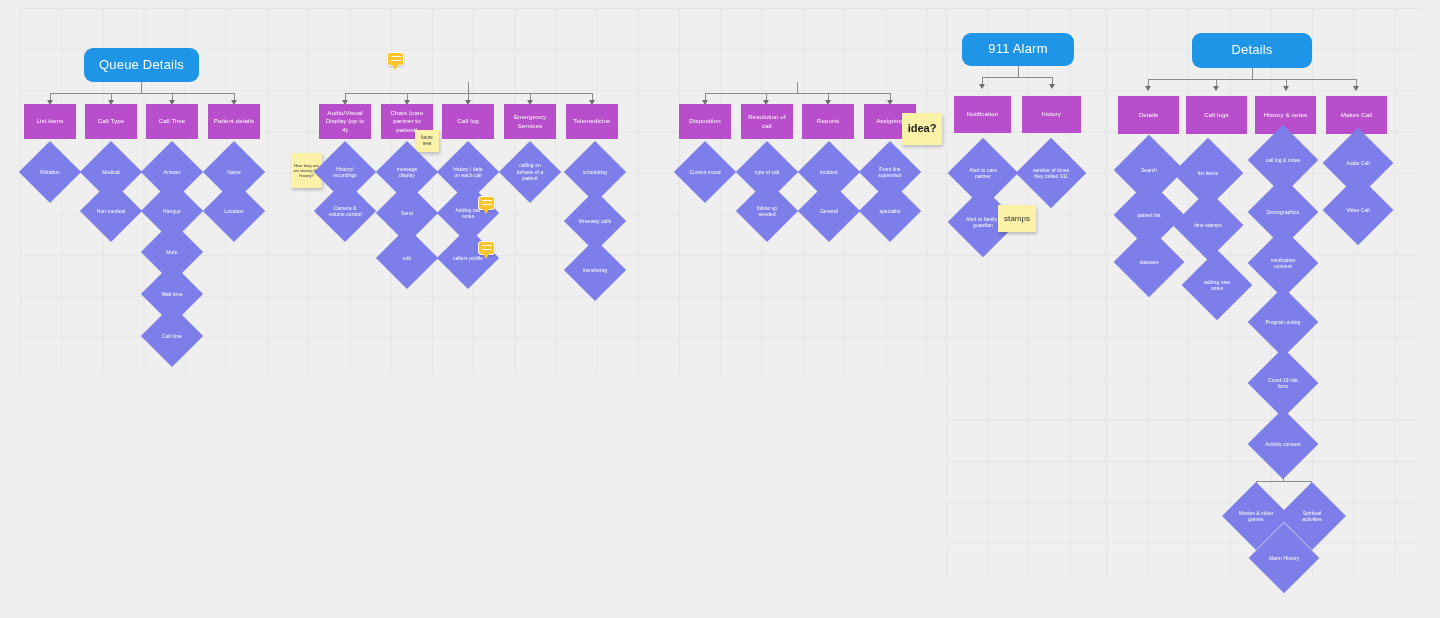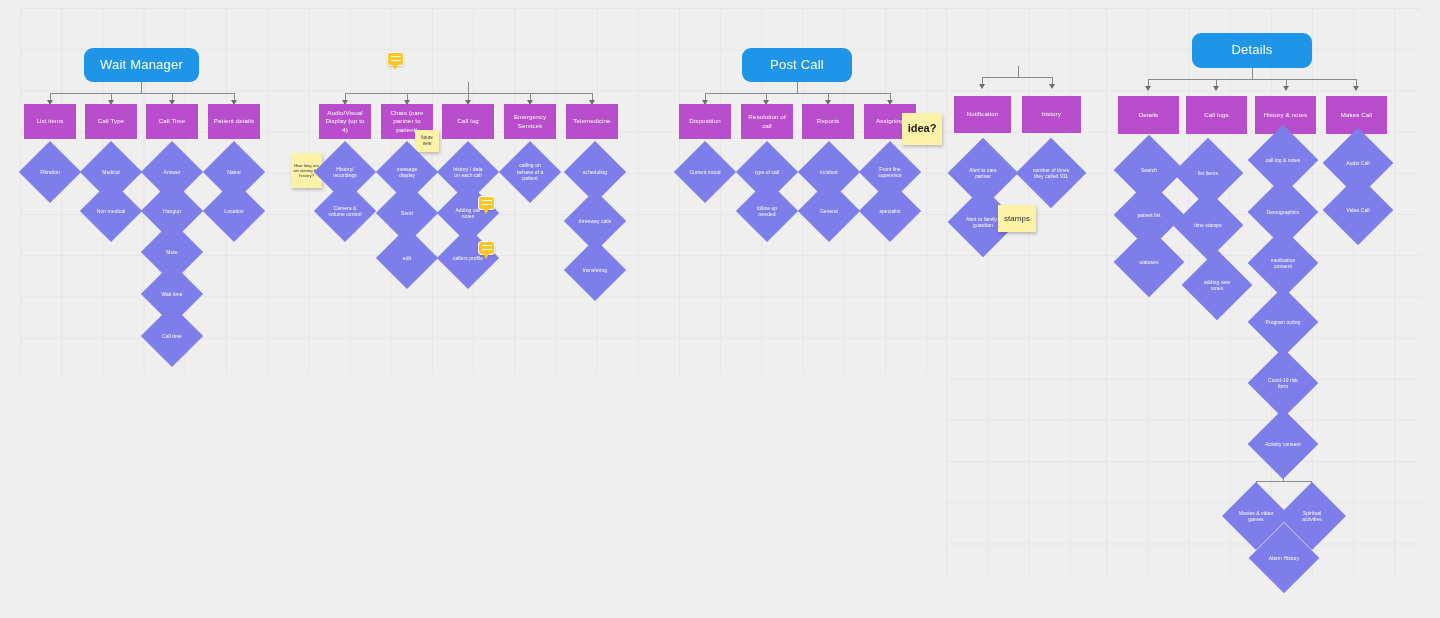"911 Alarm" div.root-node { html: none -> <div> <span>911 Alarm</span> </div> }
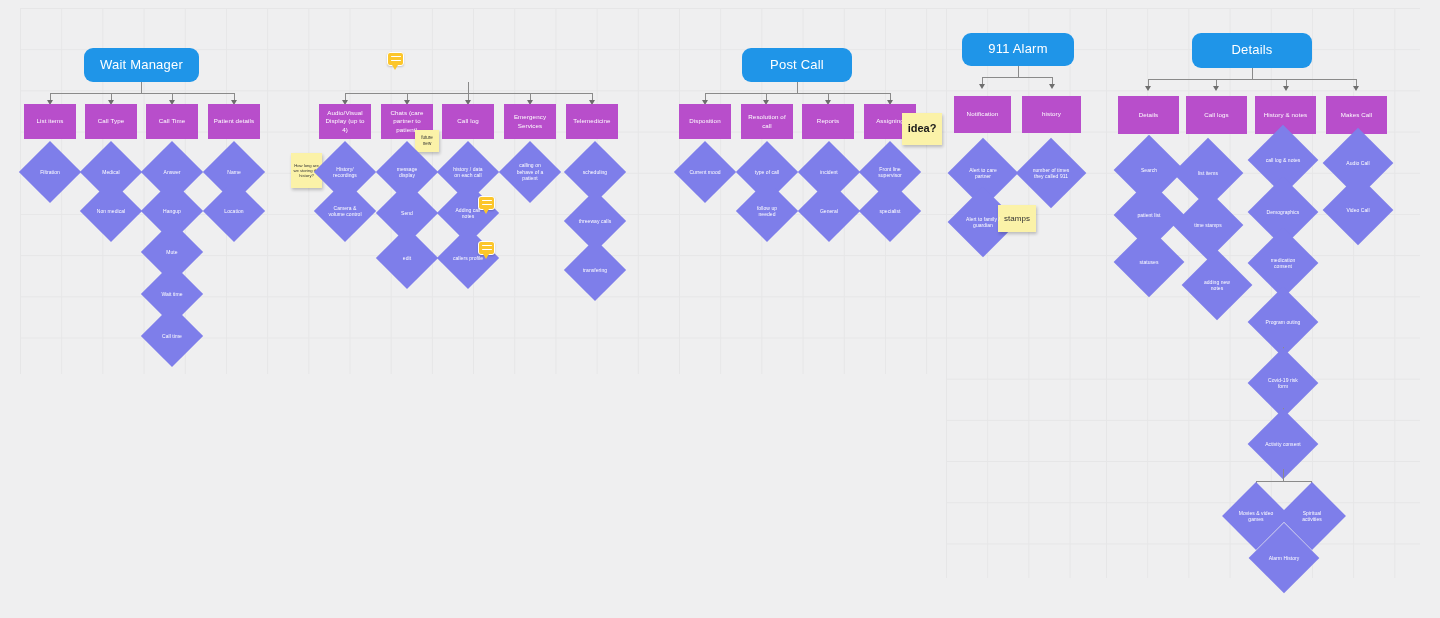"Wait Manager" span { text: Wait Manager -> Queue Details }
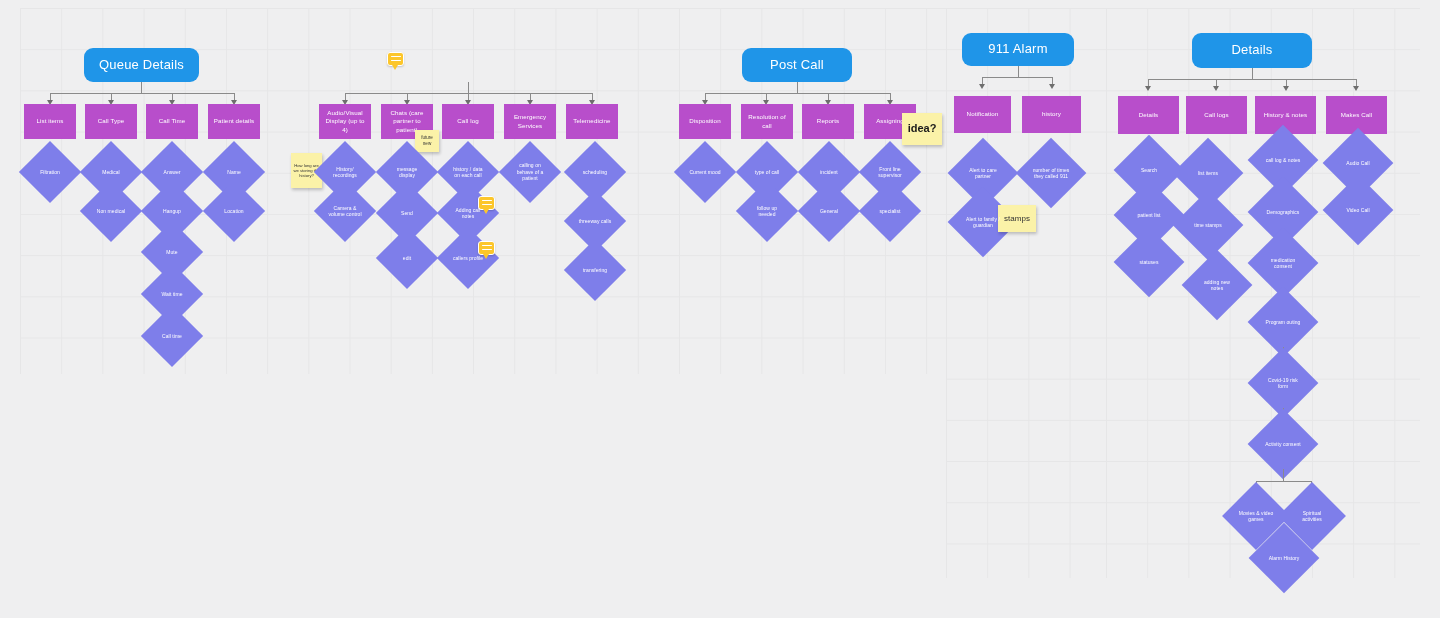"Post Call" div.root-node { html: <div> <span>Post Call</span> </div> -> none }
